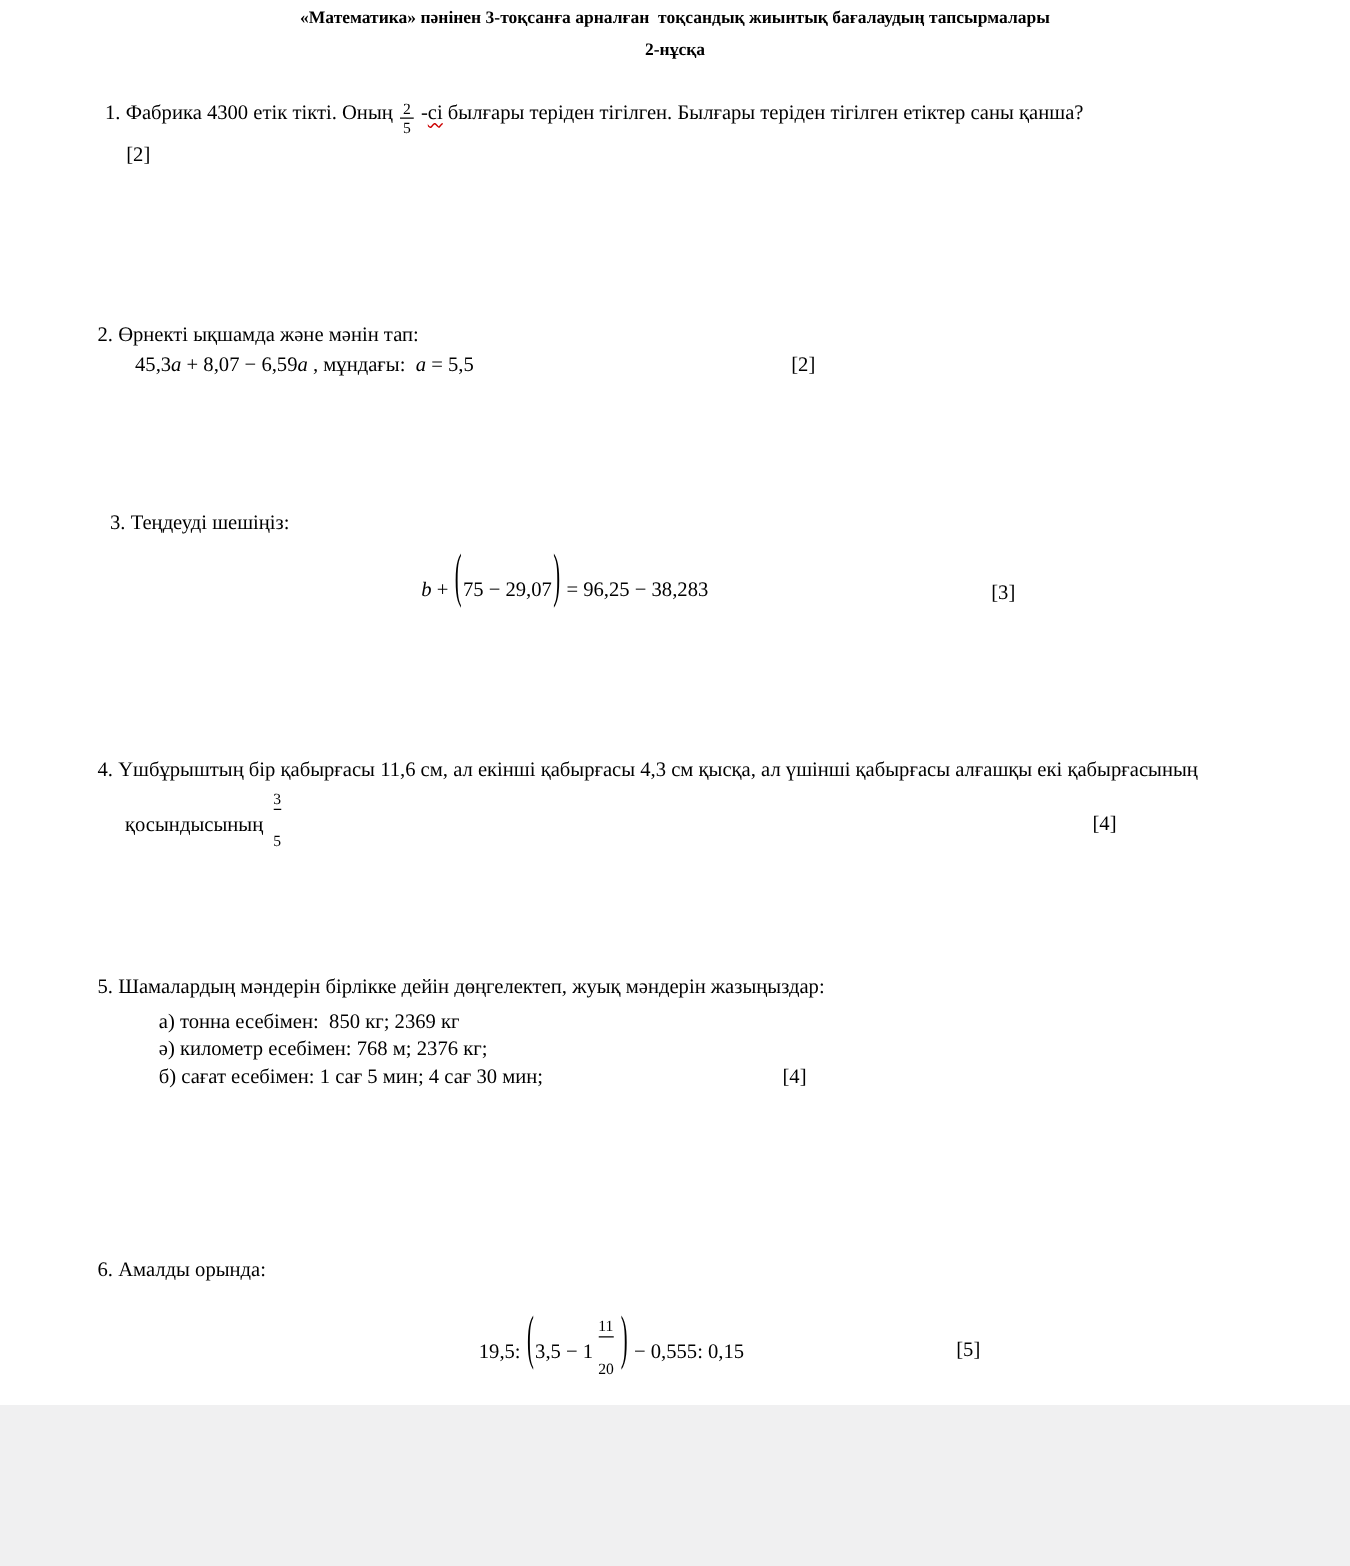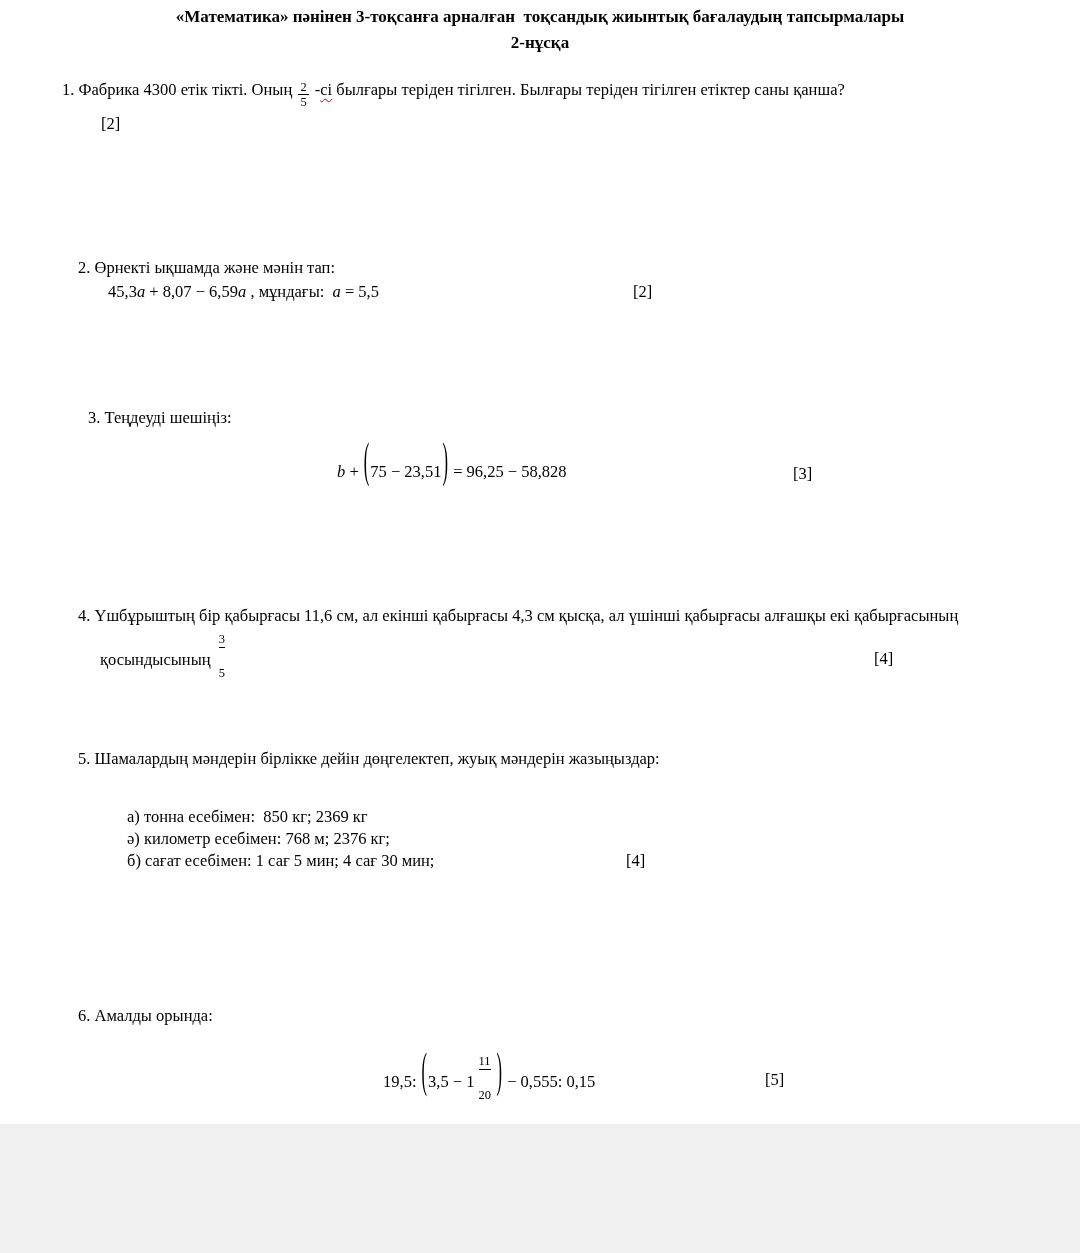"«Математика» пәнінен 3-тоқсанға арналған" .title { font-size: 17px -> 14px }
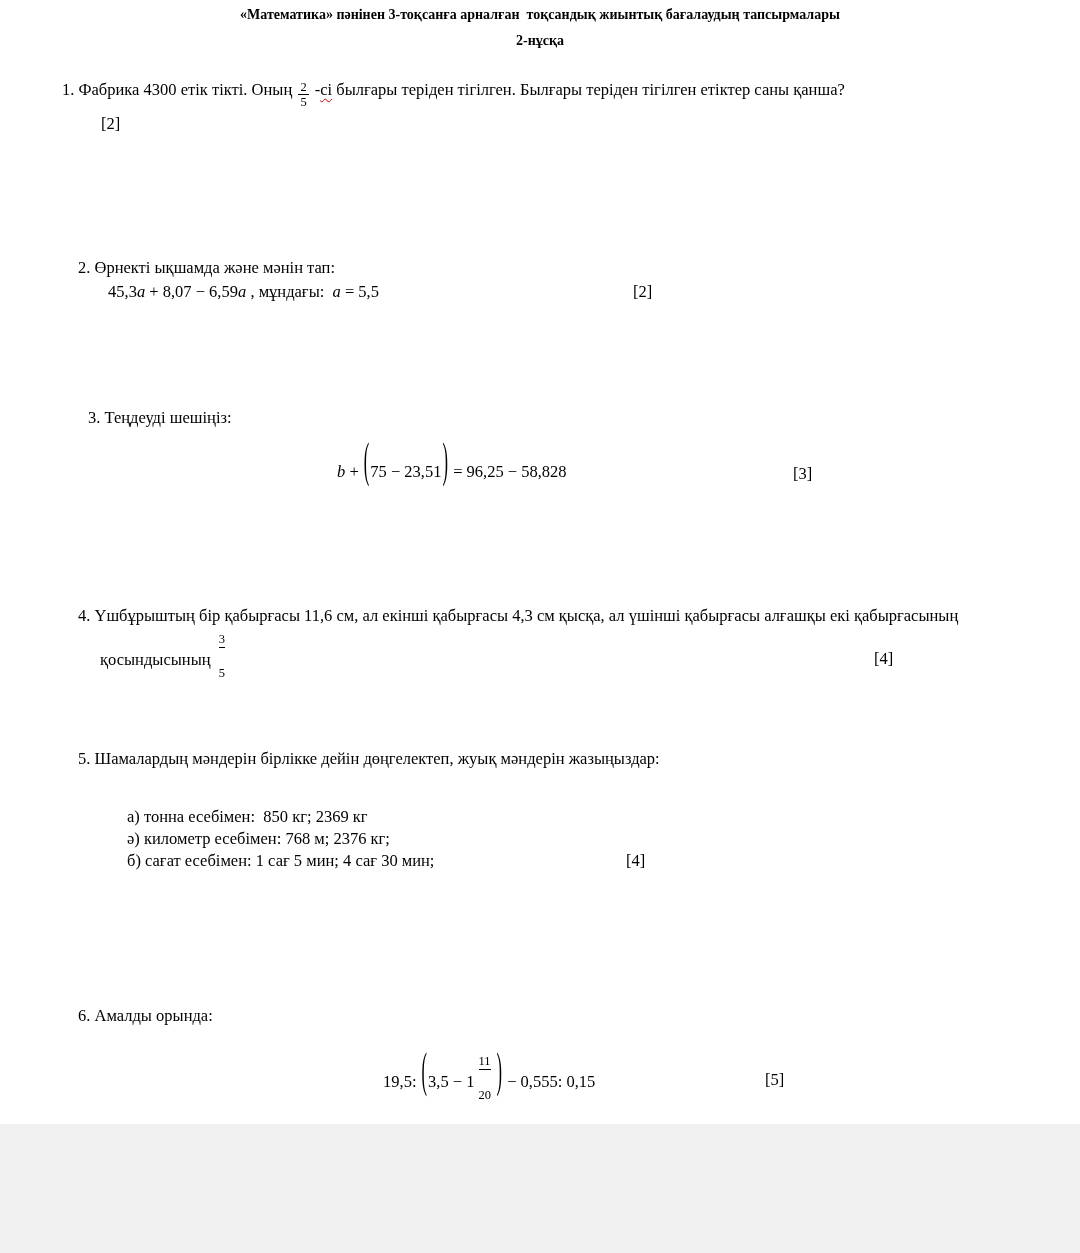"1. Фабрика 4300 етік тікті." div.abs { left: 62px -> 84px }
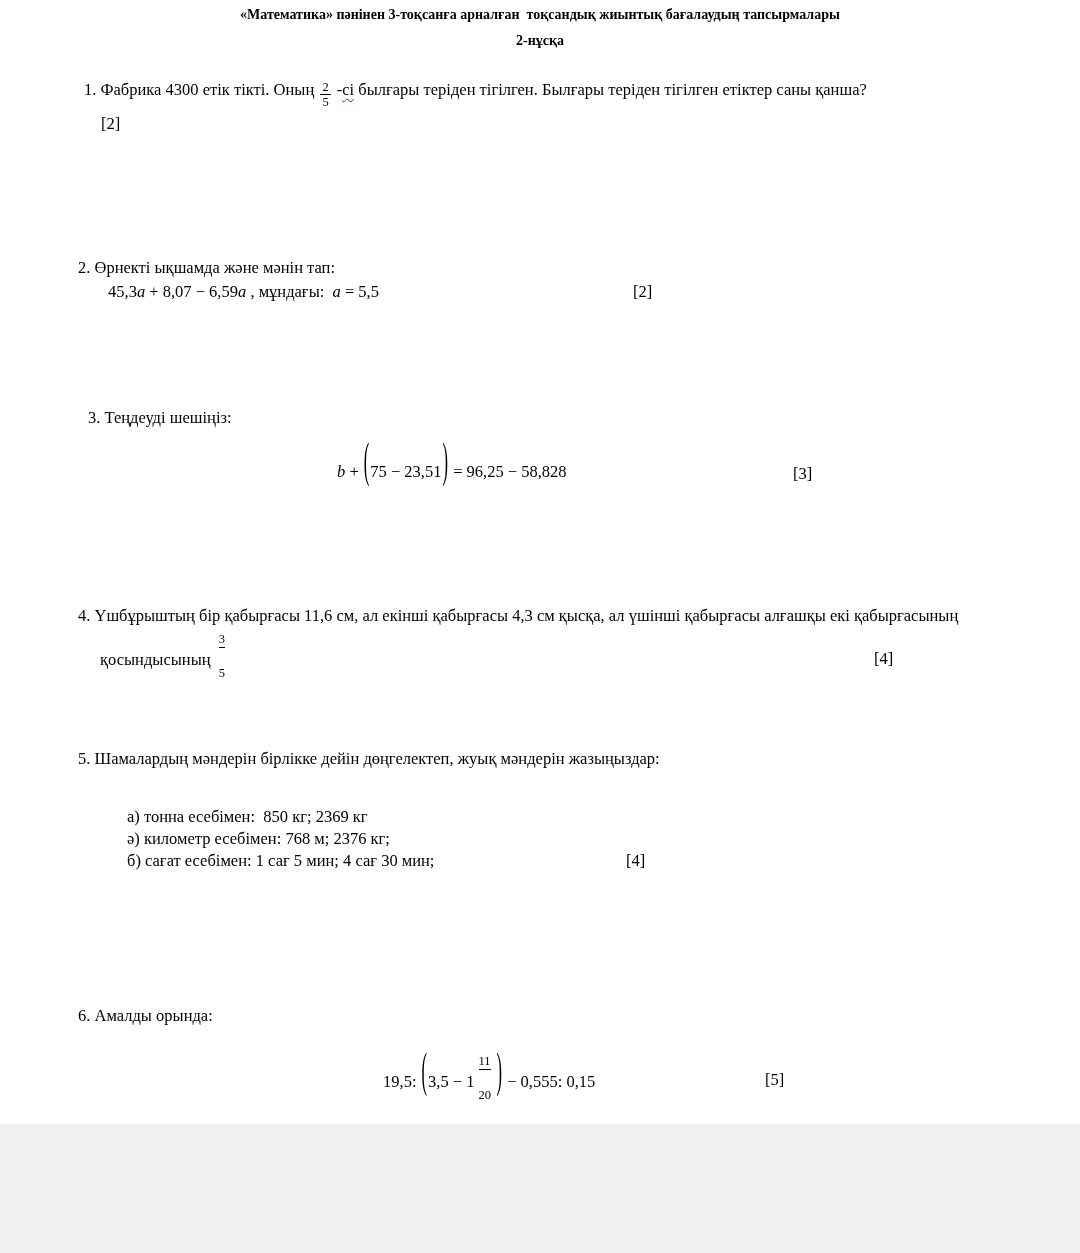"75 − 23,51" span { text: 23,51 -> 29,07 }
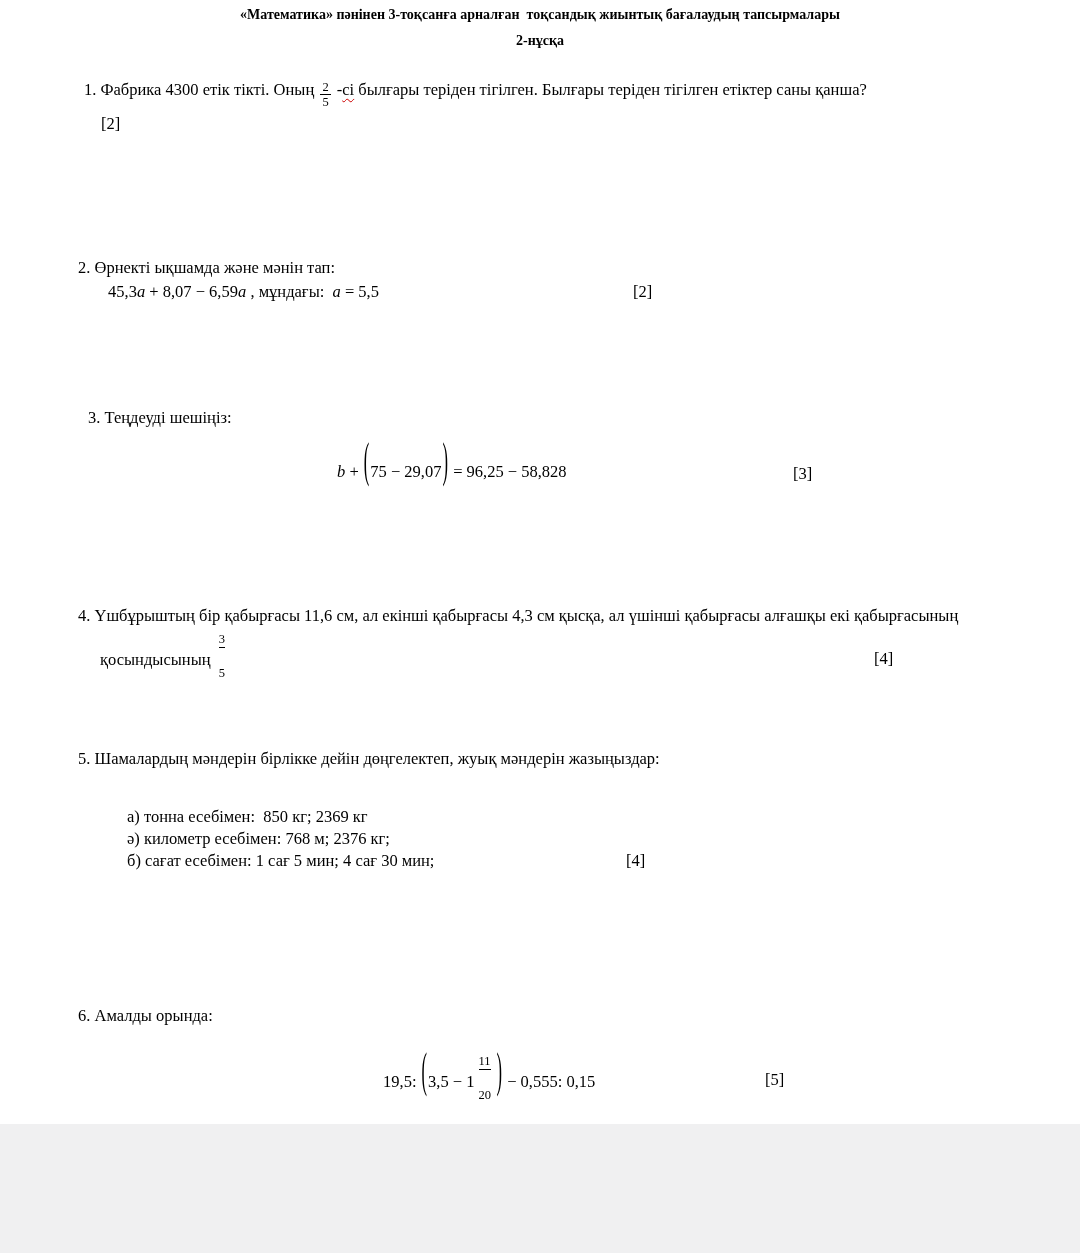"= 96,25 − 58,828" span { text: 58,828 -> 38,283 }
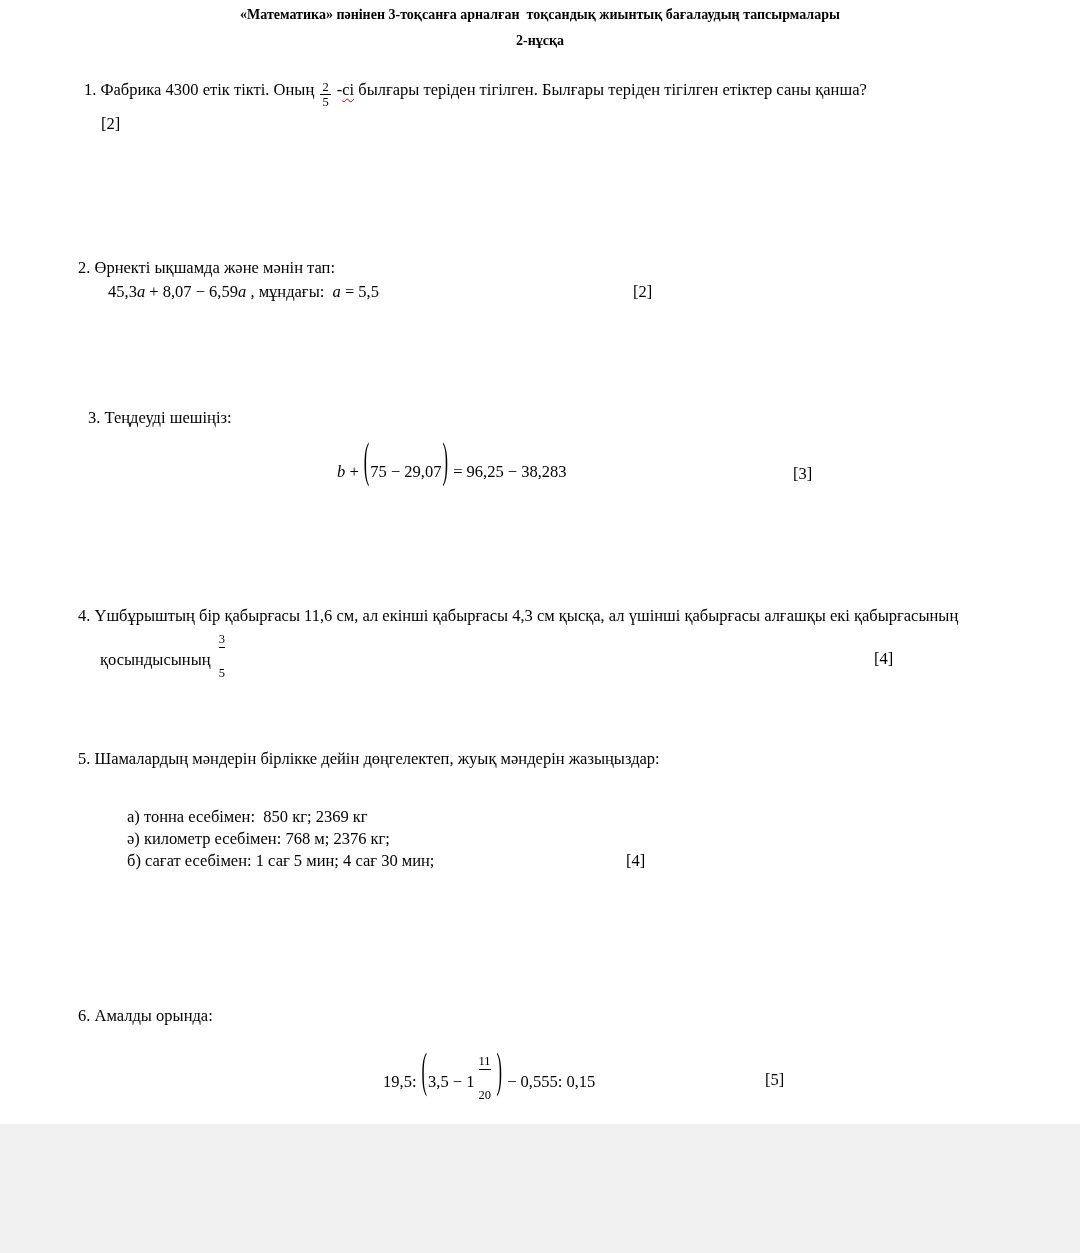"5. Шамалардың мәндерін бірлікке дейін" div.abs { top: 749px -> 779px }
